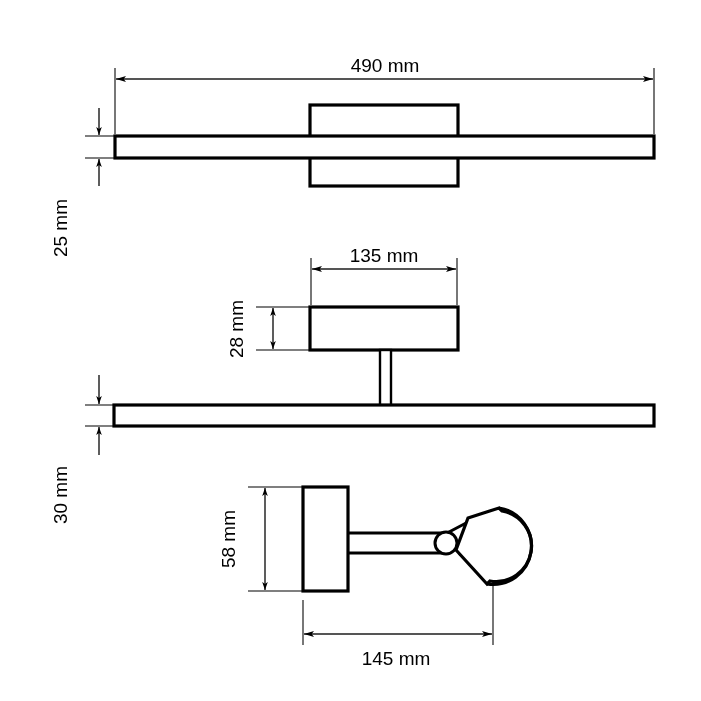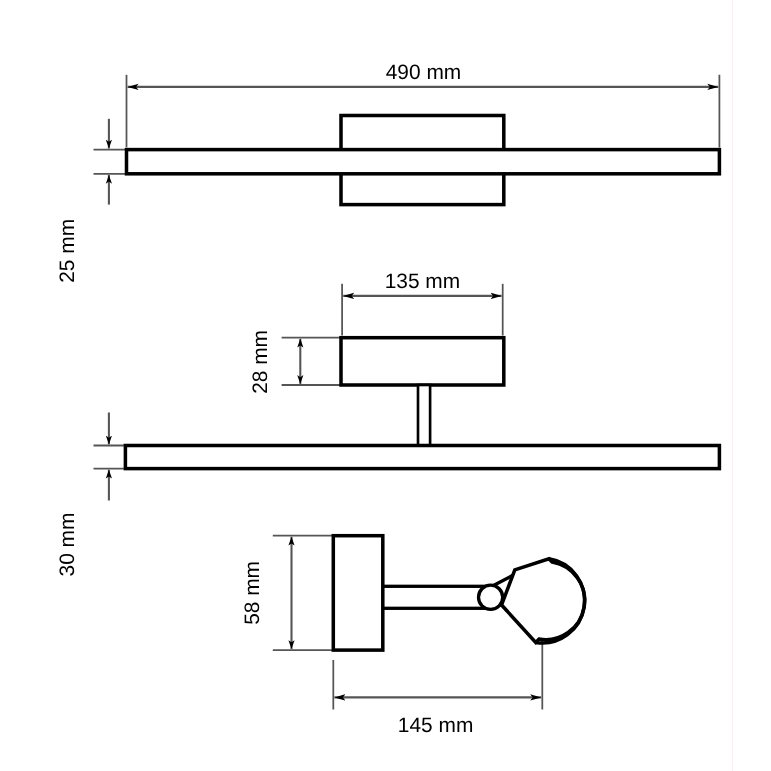"490 mm" #drawing-root { background: #f9a8d4 -> #bef264 }
